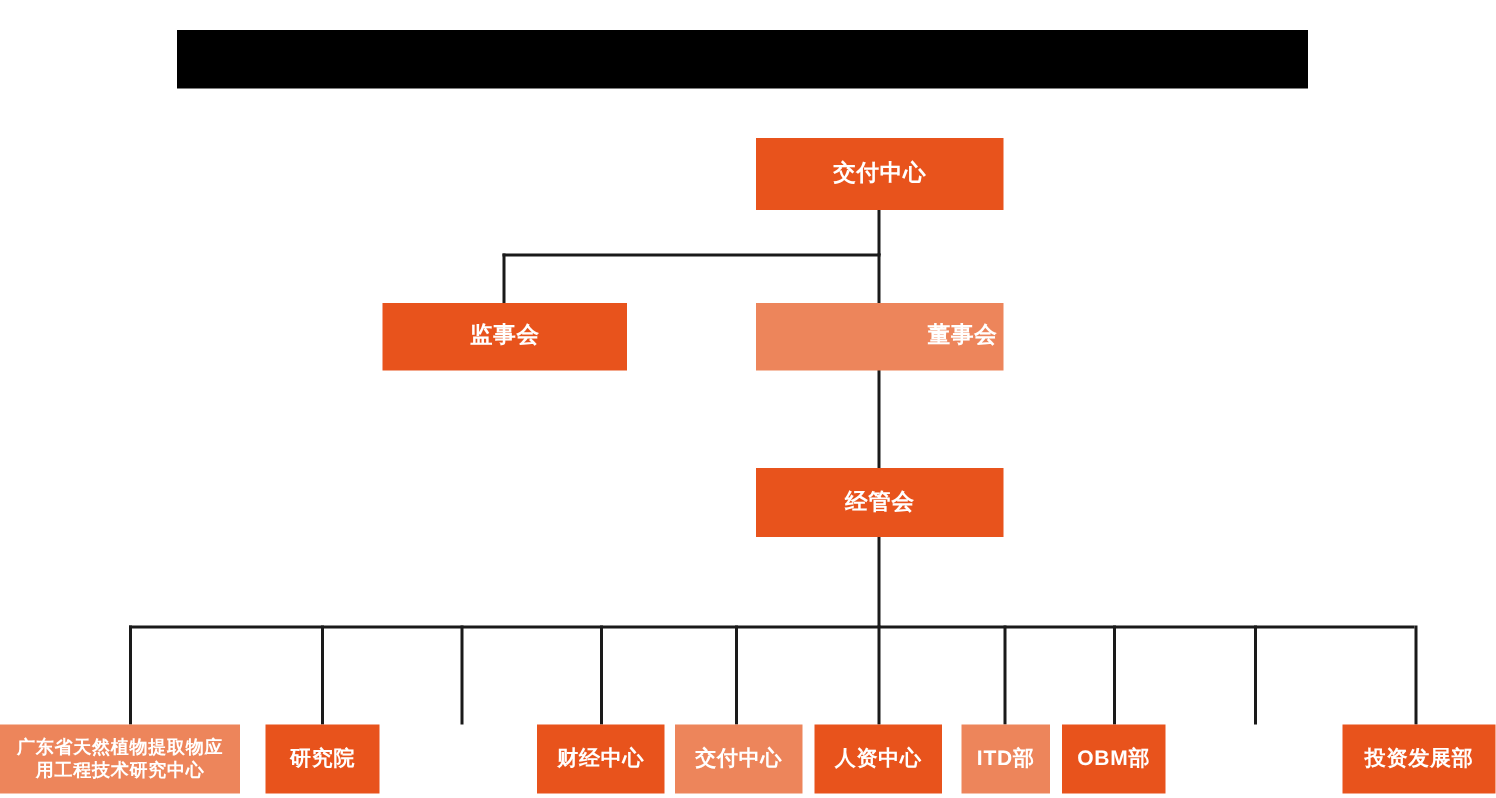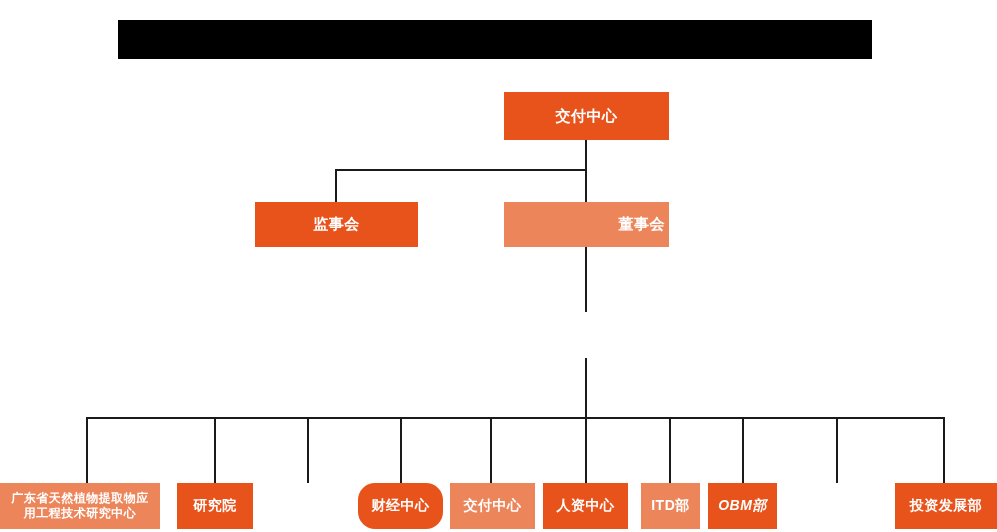"经管会" div.node { html: none -> <div> <span>经管会</span> </div> }
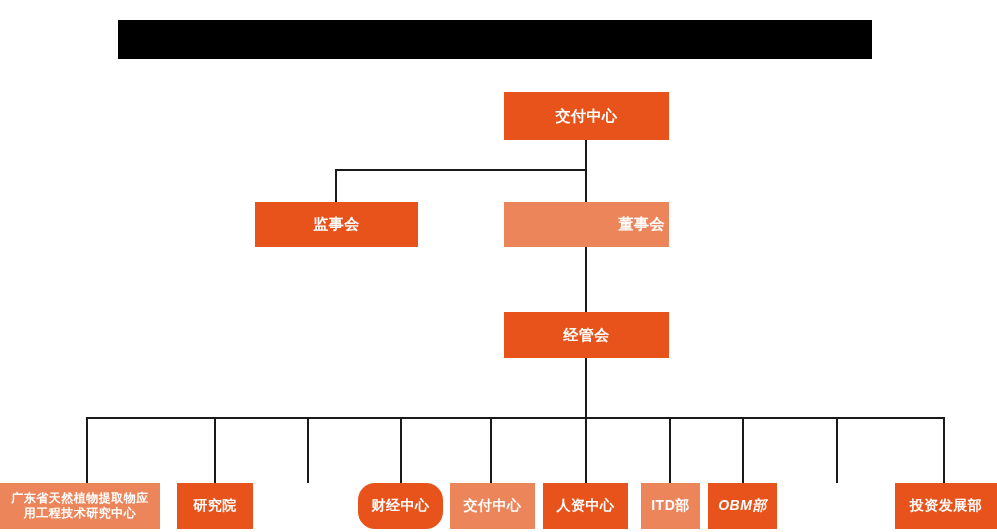"财经中心" div.node { border-radius: 17px -> none }
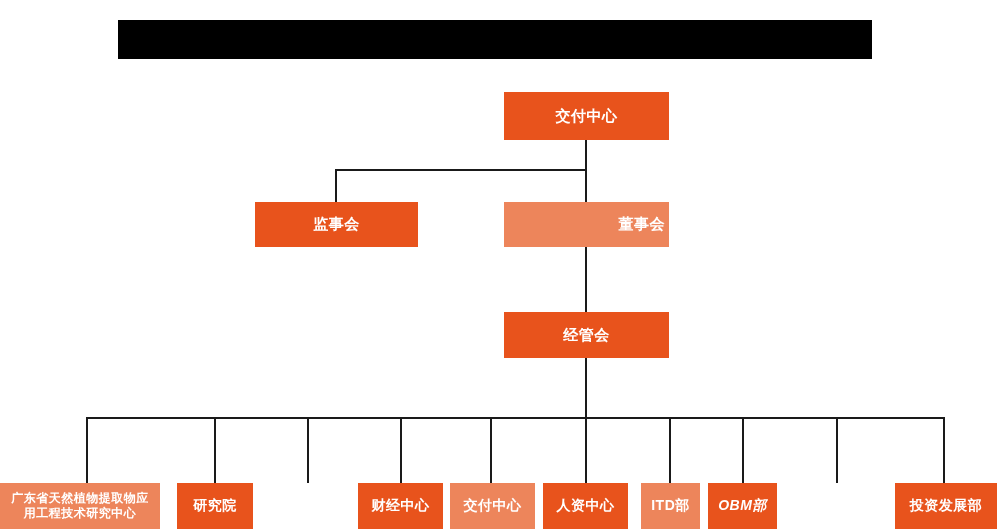"OBM部" div.node { font-style: italic -> none }
